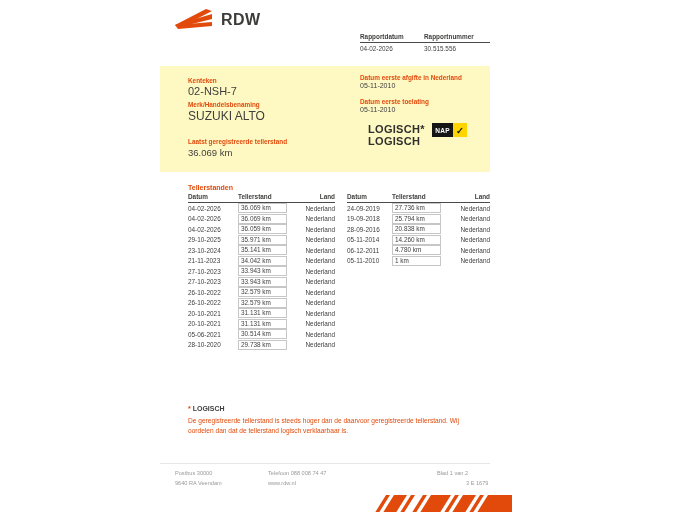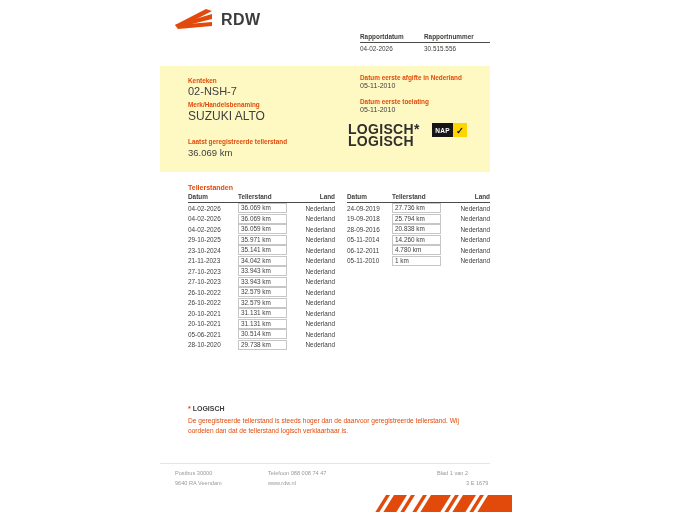"LOGISCH*" .s-oordeel { font-size: 14px -> 11px; left: 188px -> 208px }
